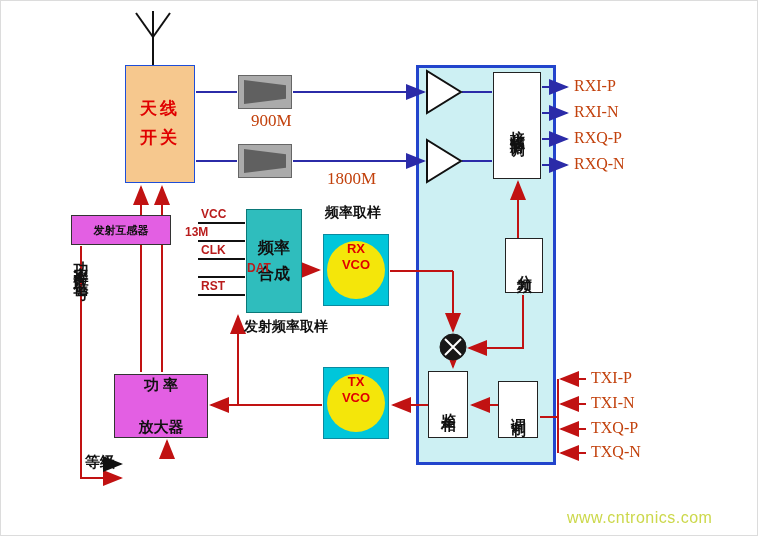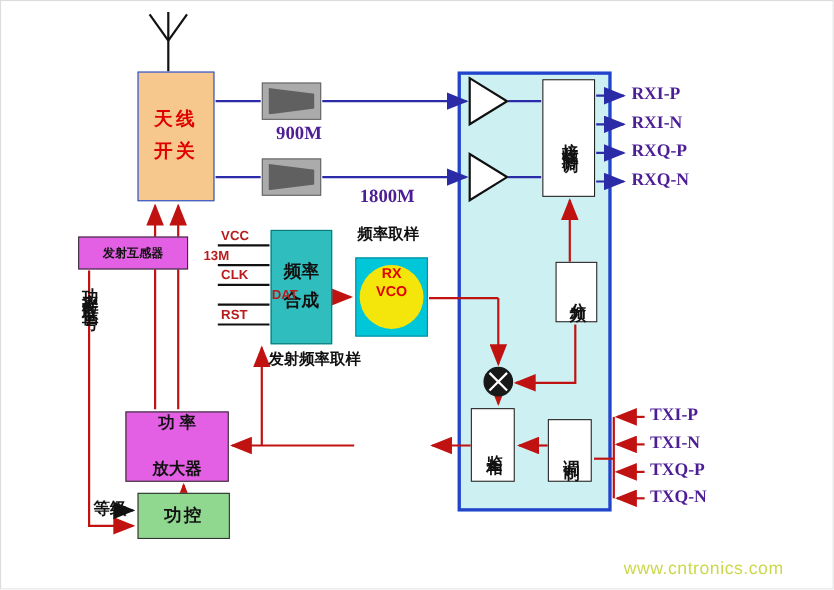"RXI-P" .serifpin { color: #4c1d95 -> #c2410c; font-weight: bold -> normal }
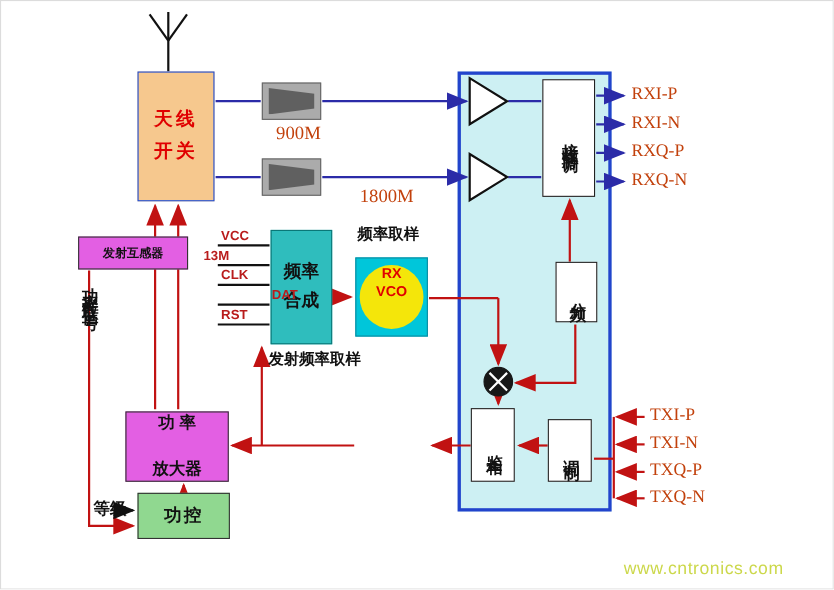"TX VCO" div.blk { html: none -> <div> <span> <span>TX VCO</span> </span> </div> }
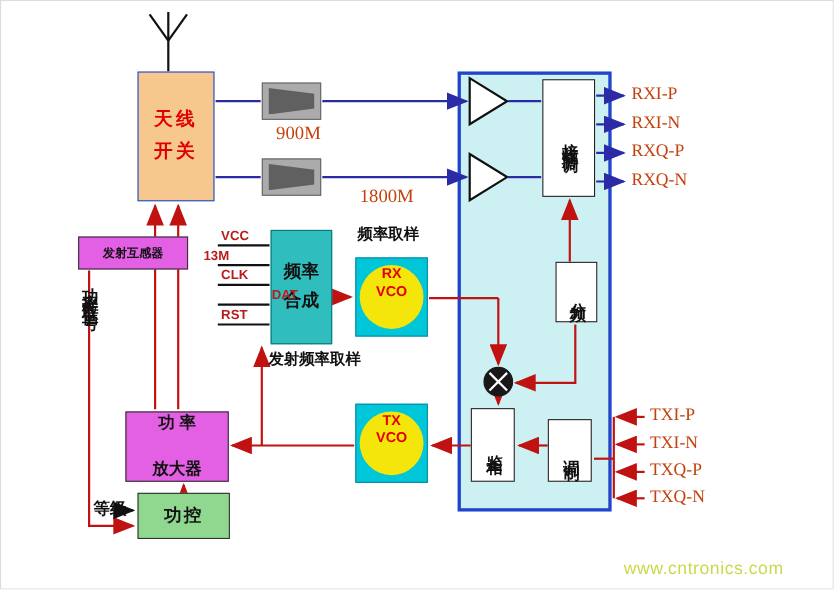"功控" div.blk { html: <div> <span>功控</span> </div> -> none }
